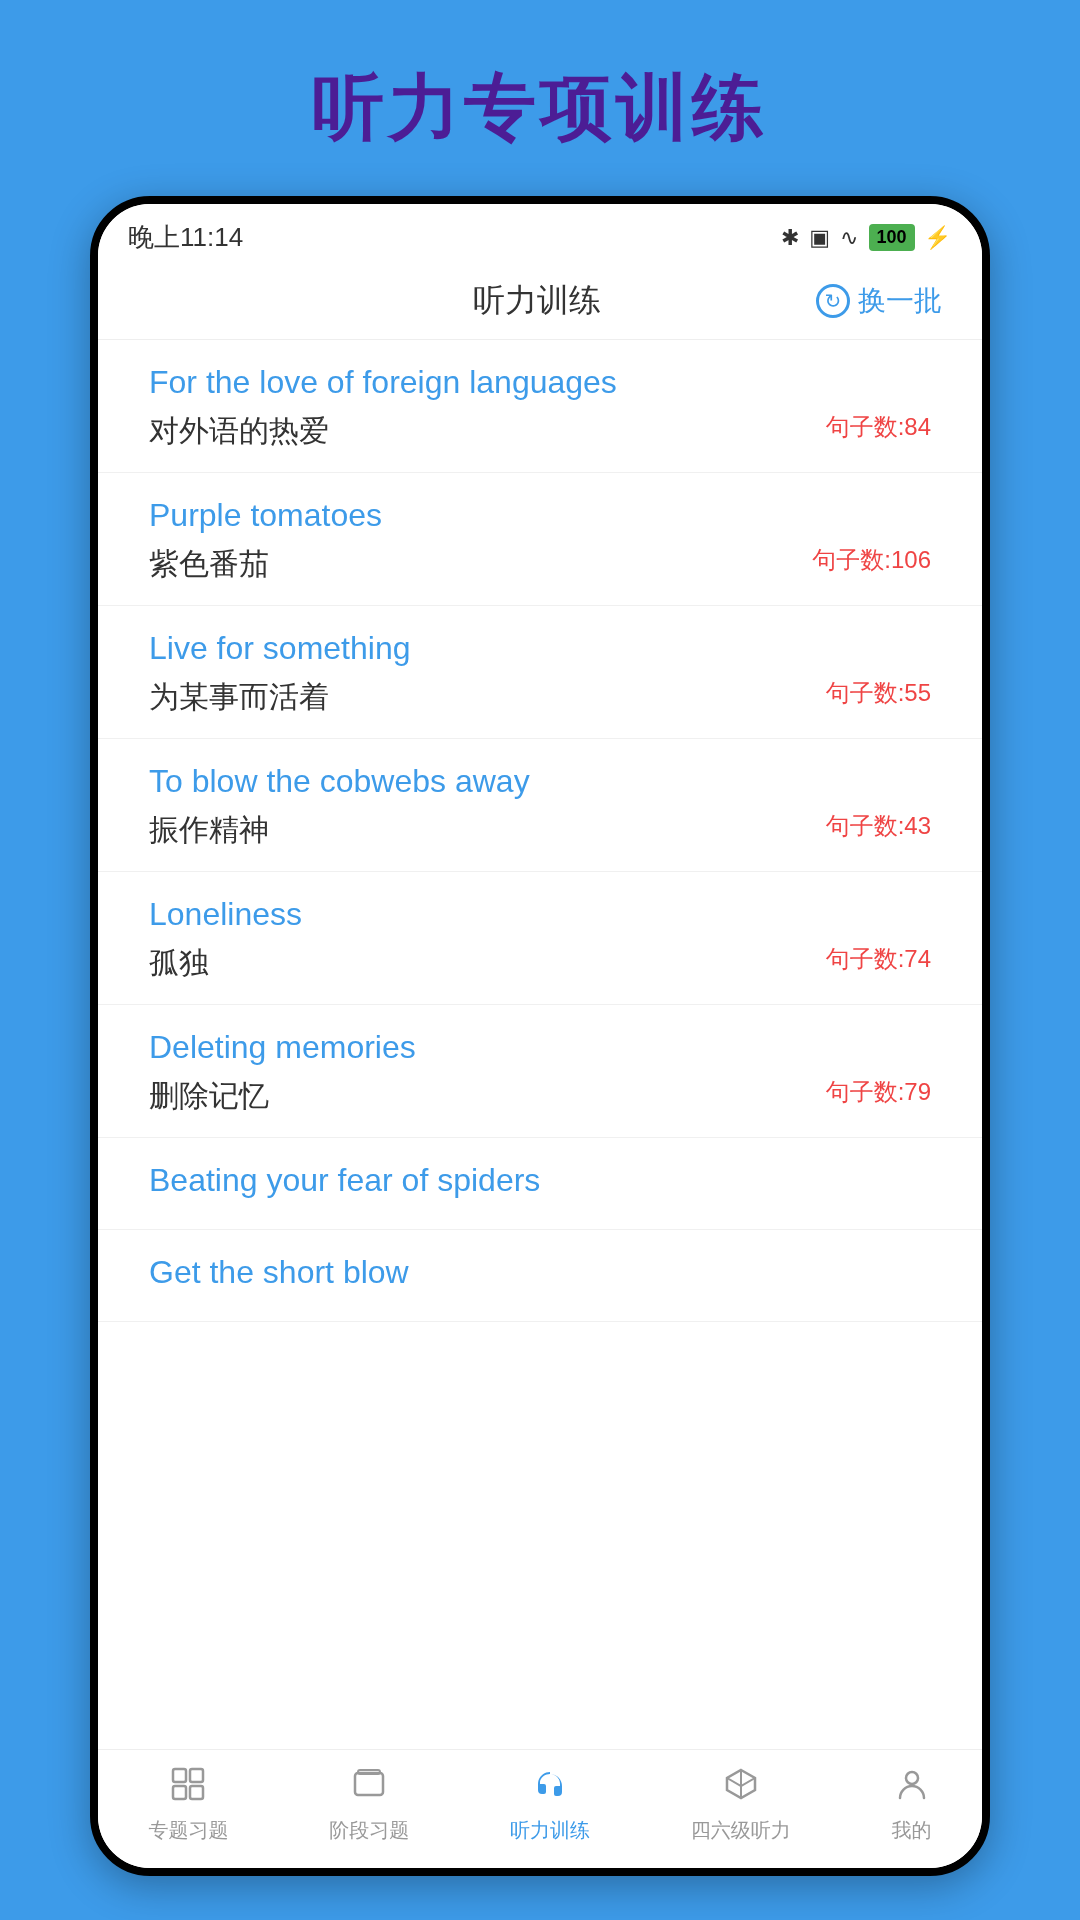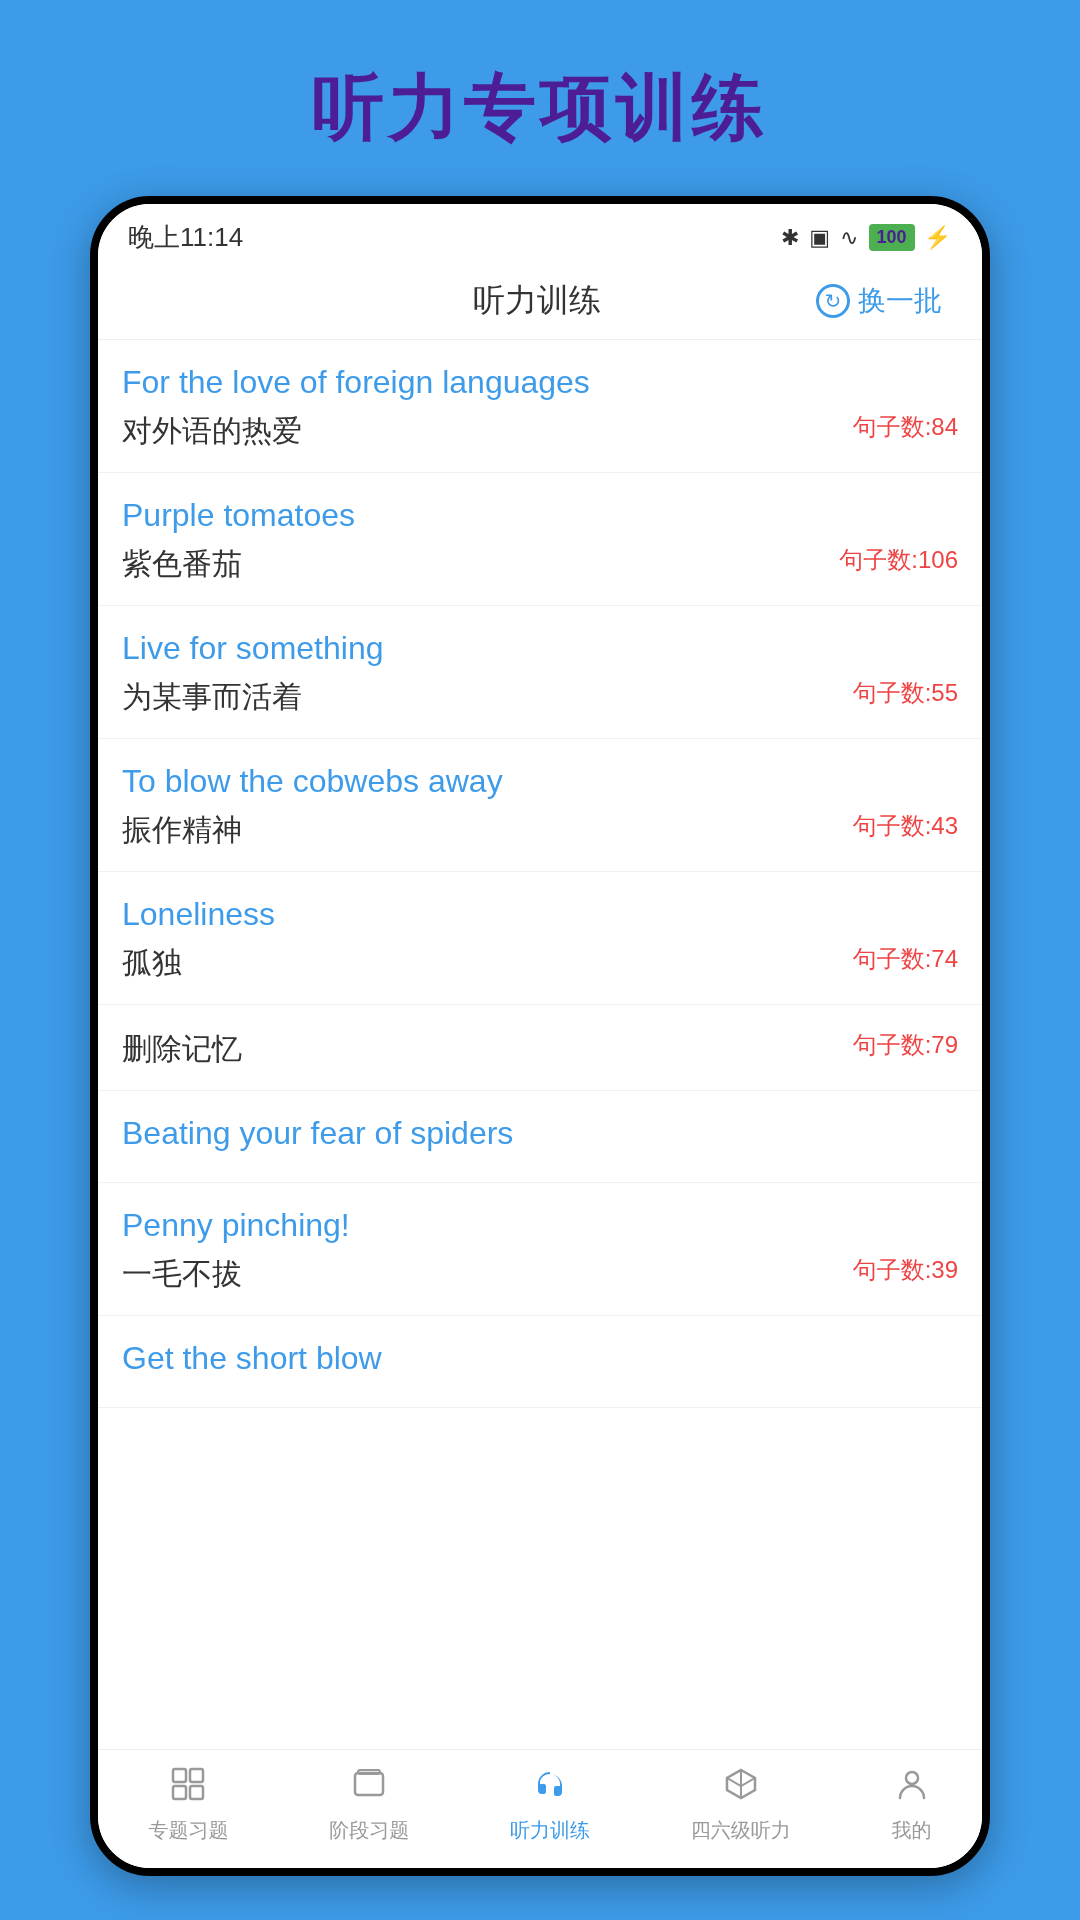"100" .battery-icon { color: #4c1d95 -> #000000 }
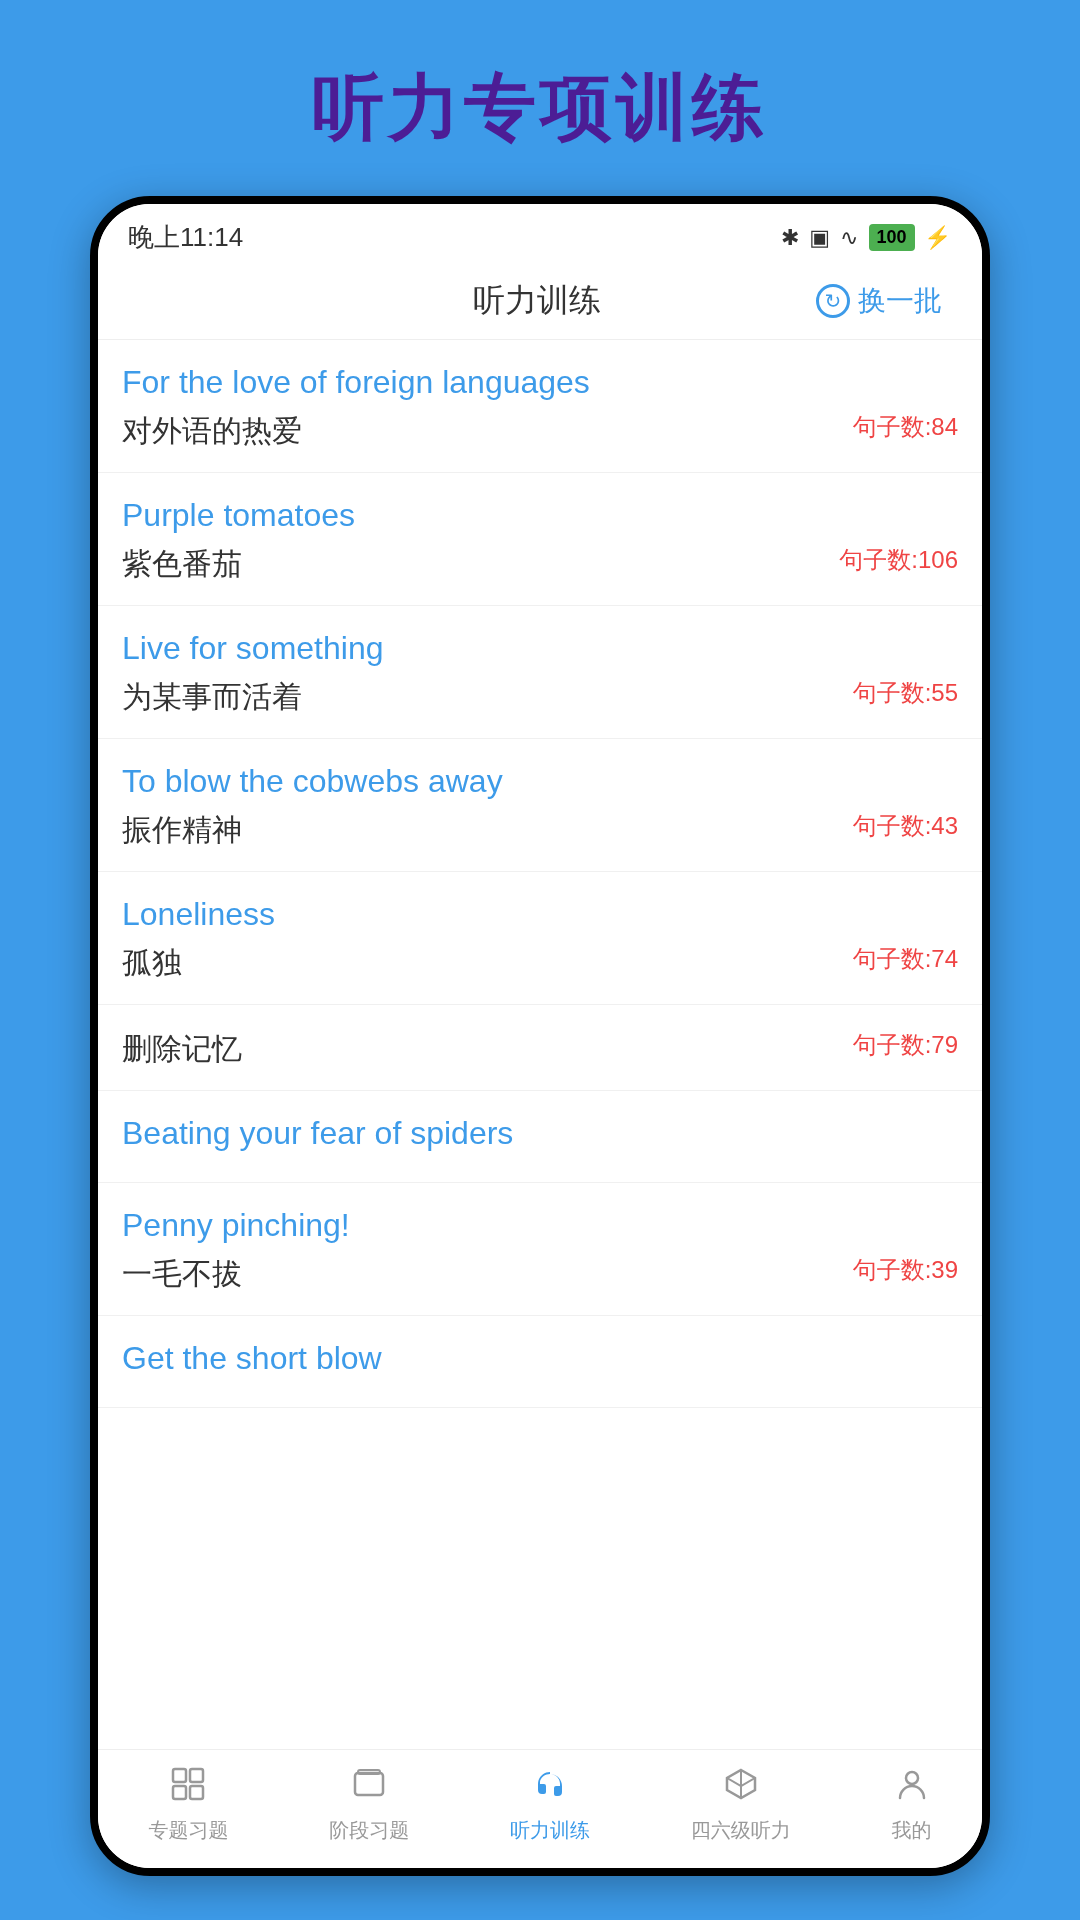"For the love of foreign" .list-item { padding: 24px 24px 20px -> 24px 51px 20px }
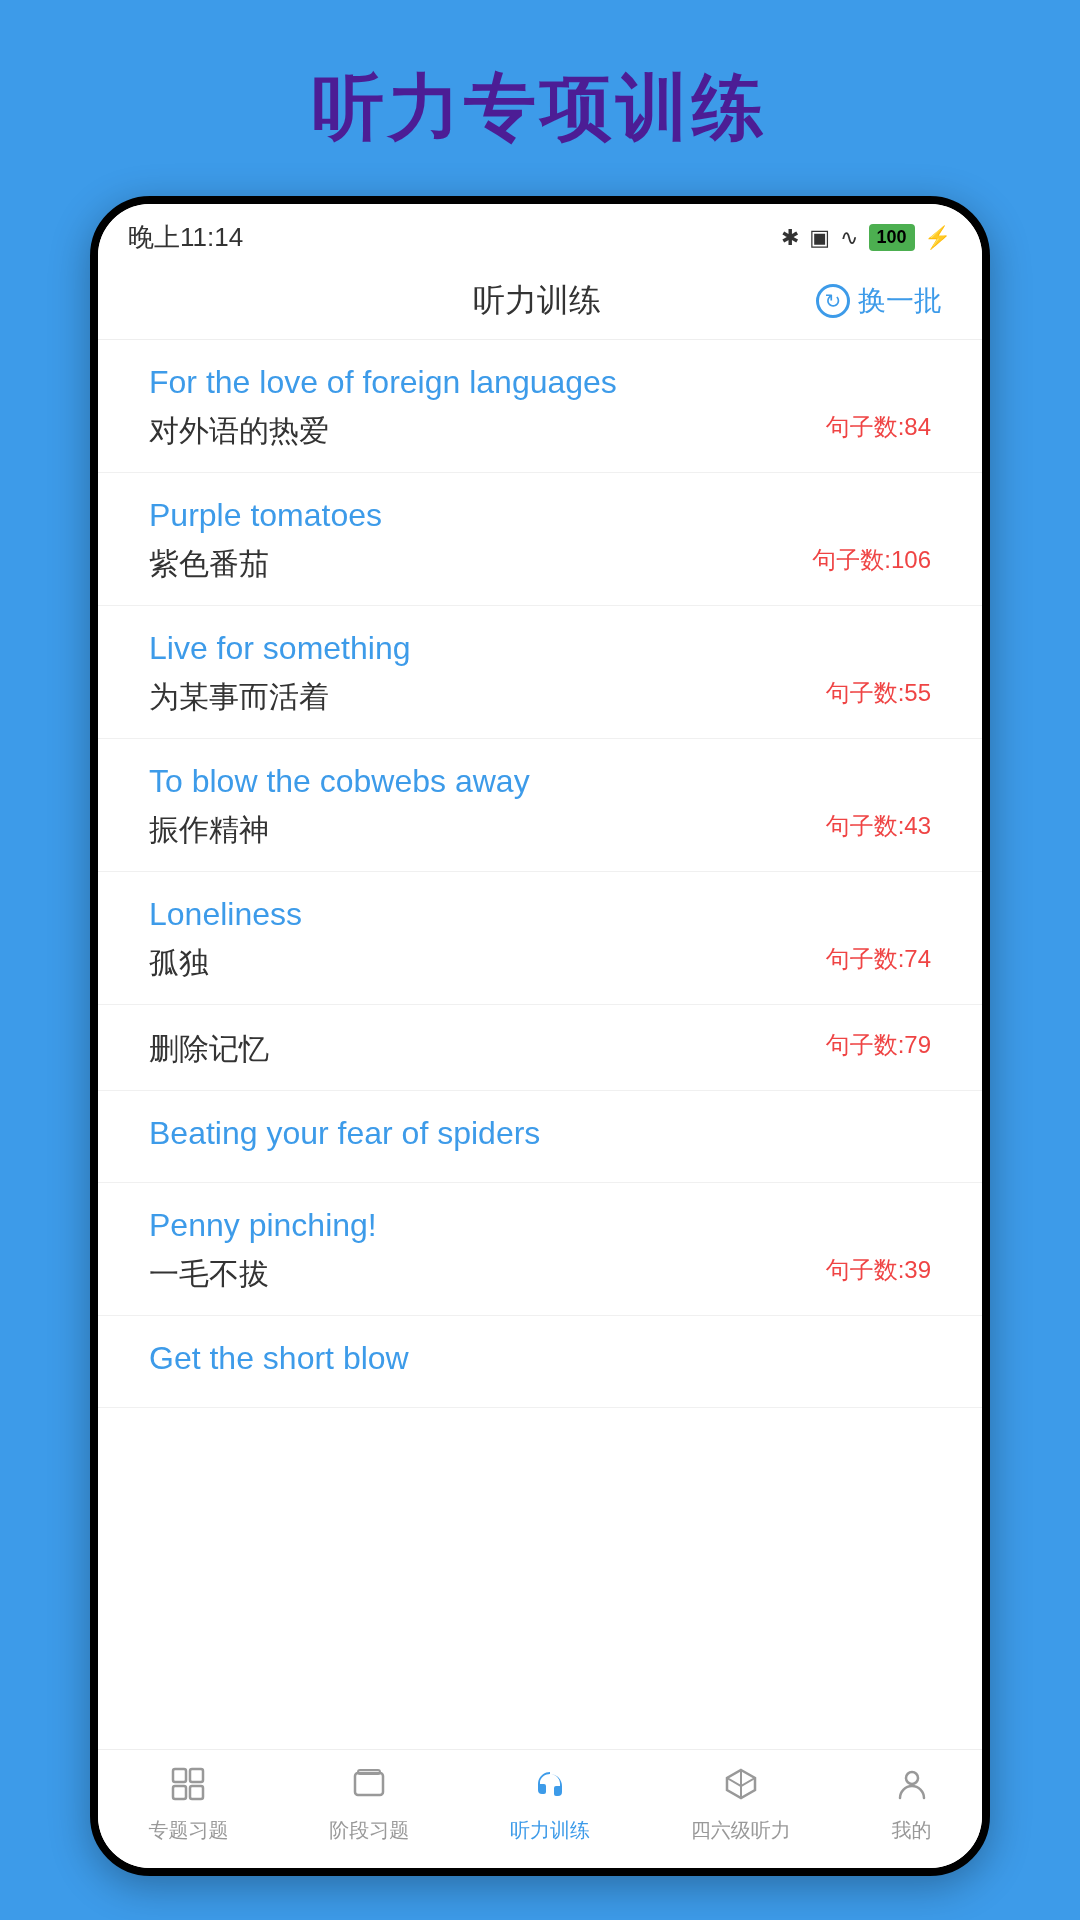"Deleting memories" div.item-english { html: none -> <div>Deleting memories</div> }
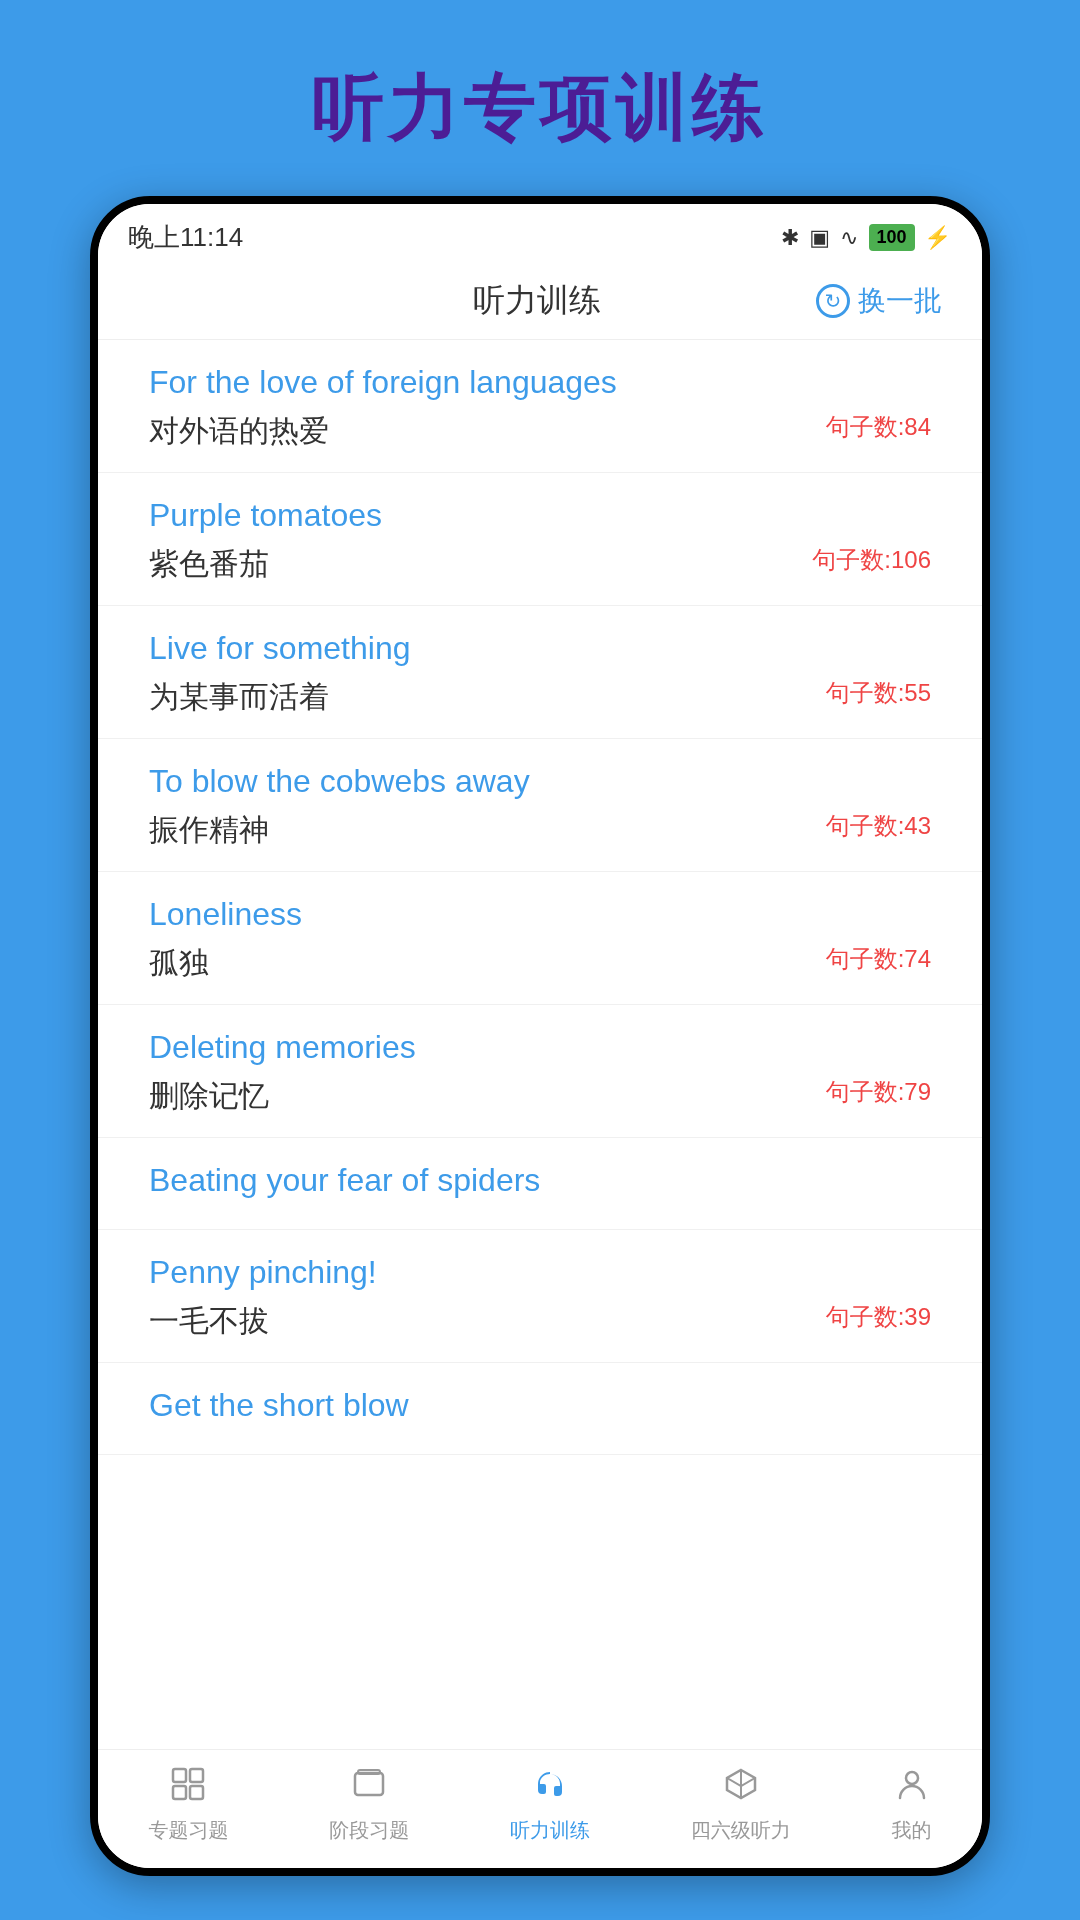"Penny pinching!" div.list-item { html: <div> <div>Penny pinching!</div> <div> <span>一毛不拔</span> <span>句子数:39</span> </div> </div> -> none }
